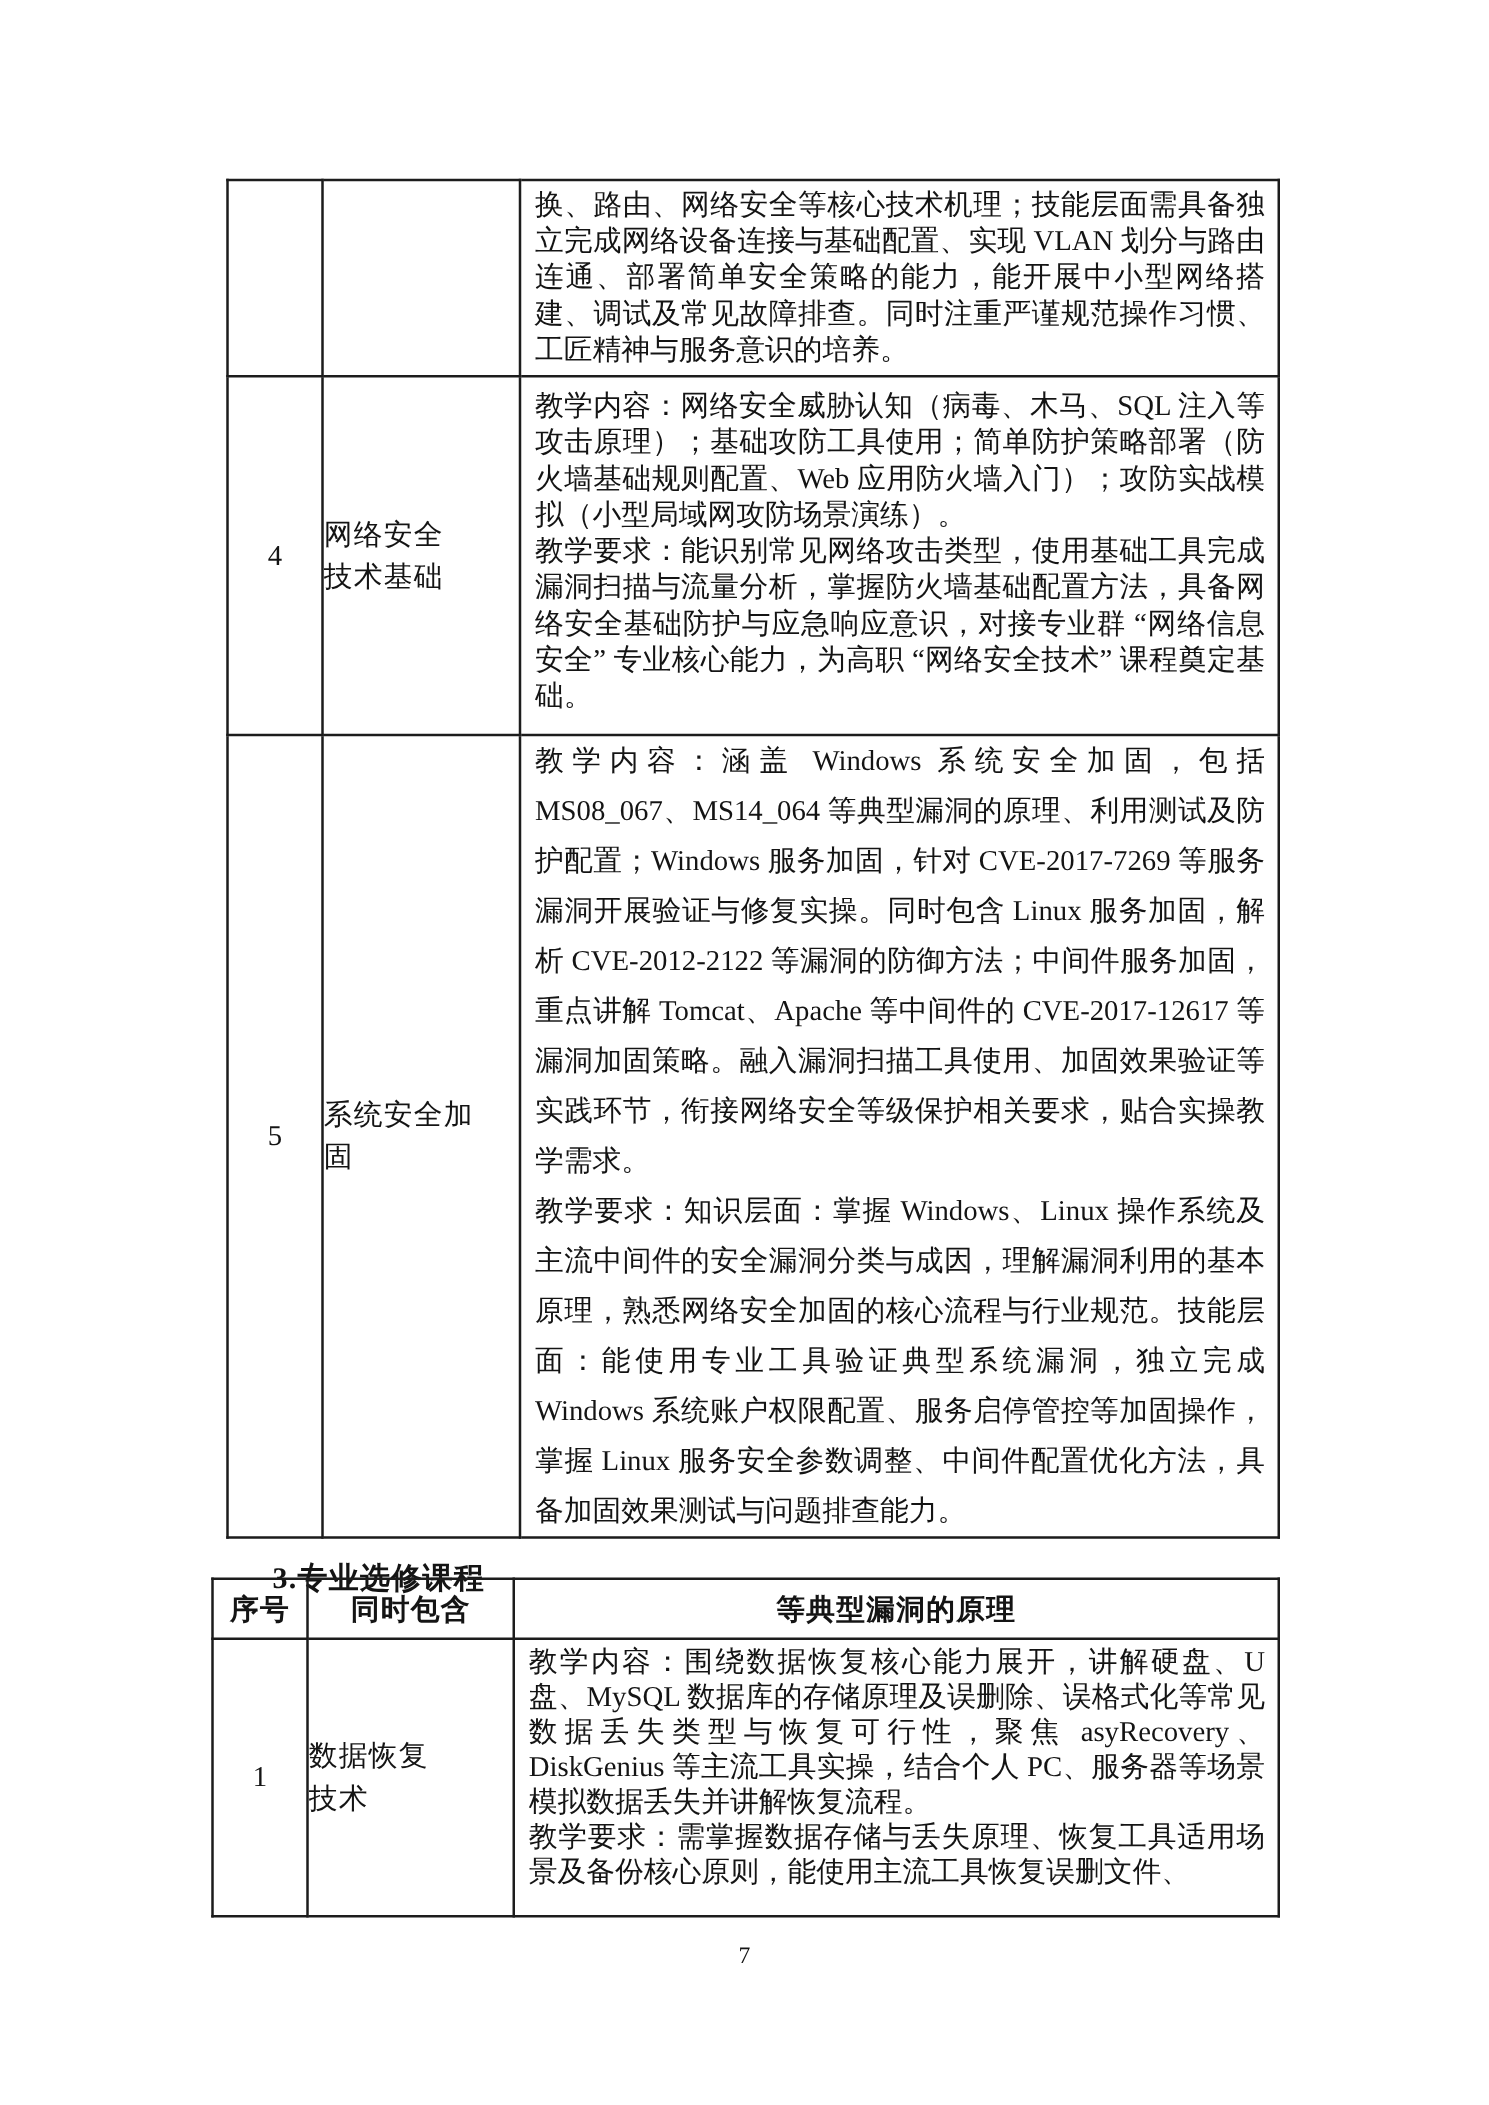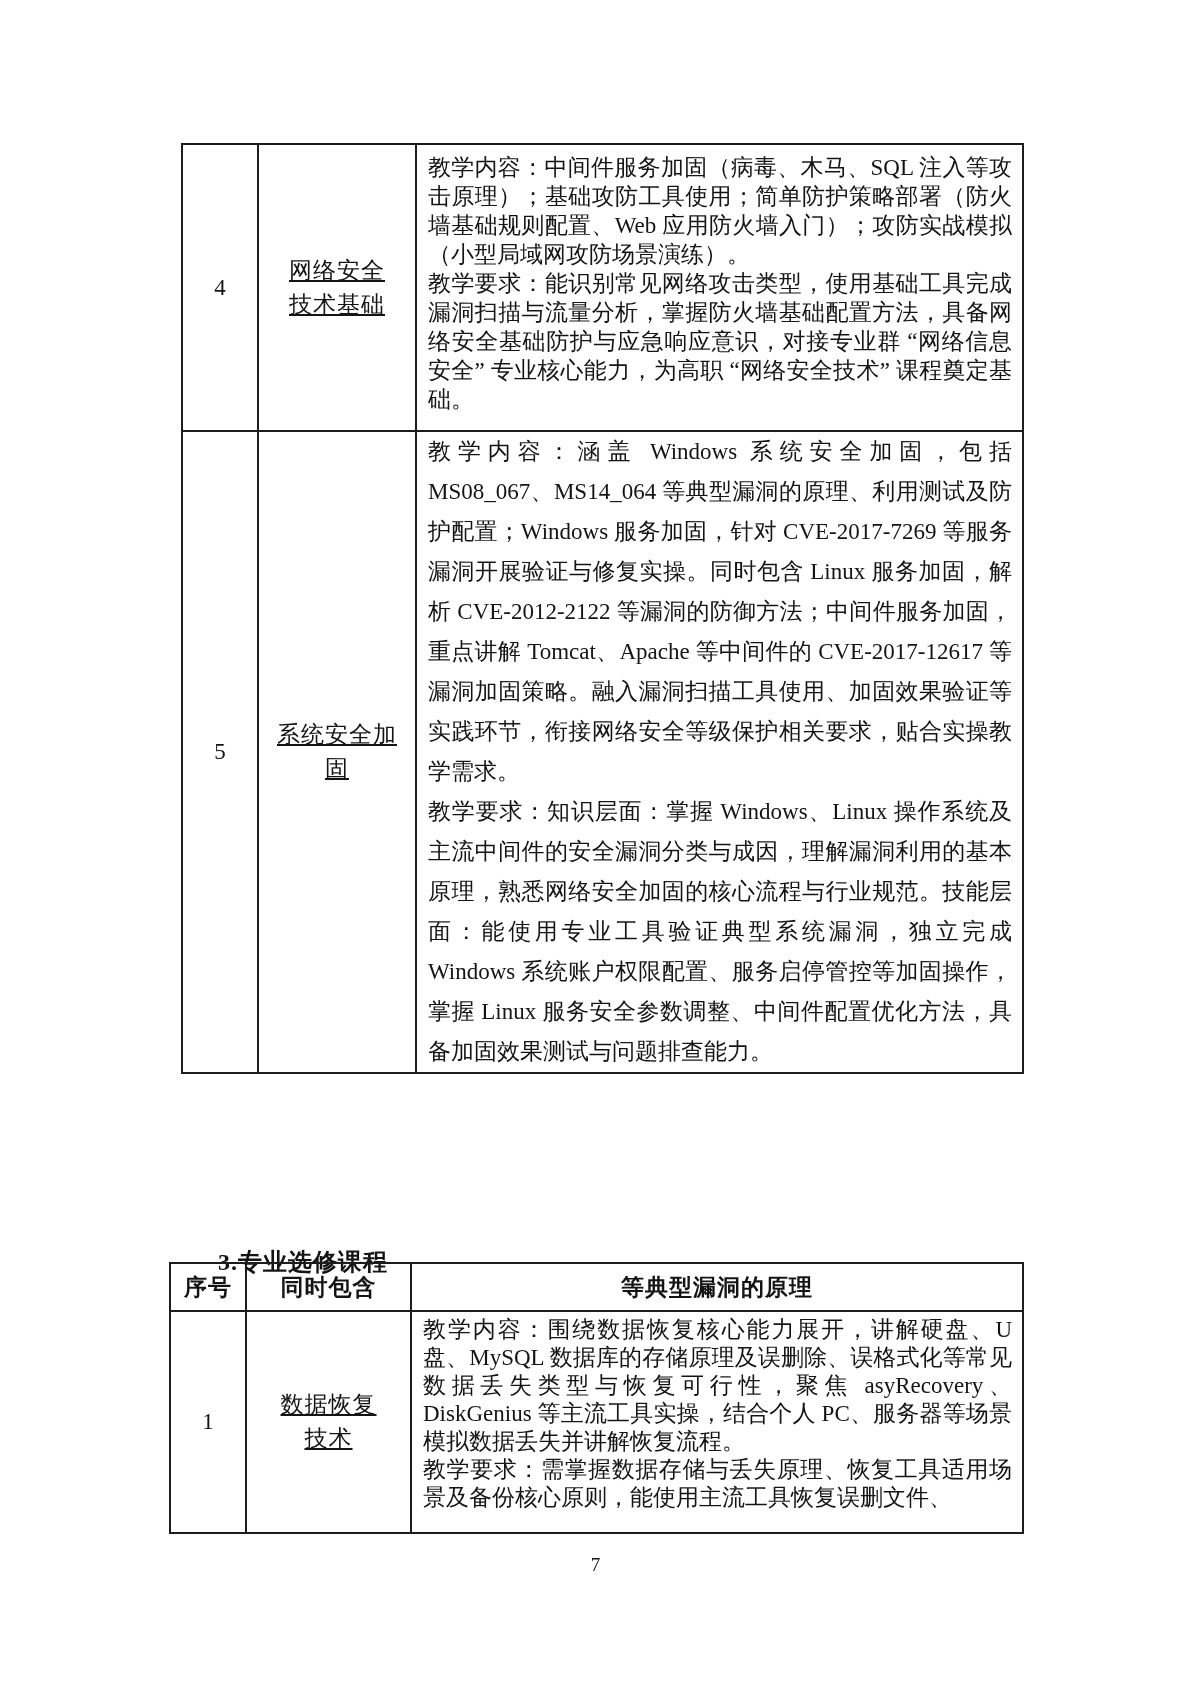"换、路由、网络安全等核心技术机理；技能层面需具备独立完成网络设备连接与基础配置、" tr.row-partial { html: none -> <tr> <td></td> <td></td> <td> <p>换、路由、网络安全等核心技术机理；技能层面需具备独立完成网络设备连接与基础配置、实现 VLAN 划分与路由连通、部署简单安全策略的能力，能开展中小型网络搭建、调试及常见故障排查。同时注重严谨规范操作习惯、工匠精神与服务意识的培养。</p> </td> </tr> }
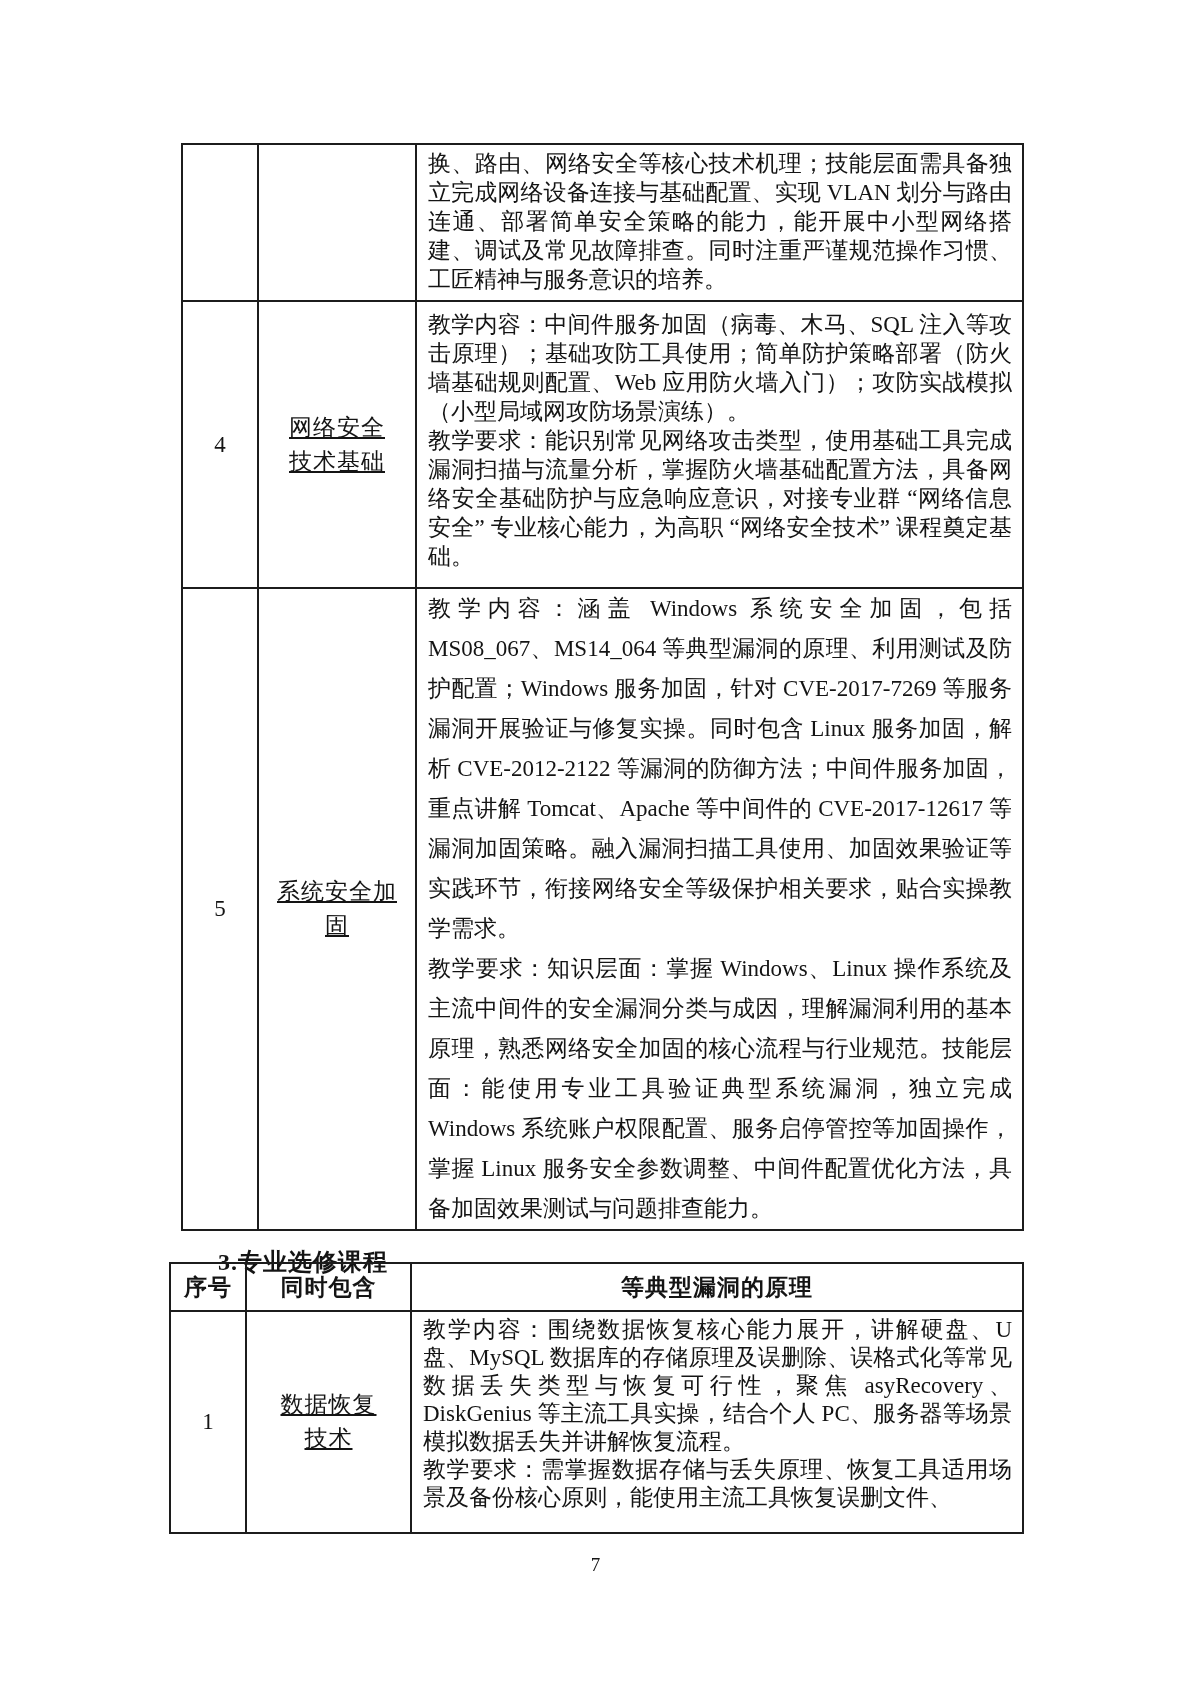"教学内容：中间件服务加固（病毒、木马、SQL" p { text: 中间件服务加固 -> 网络安全威胁认知 }
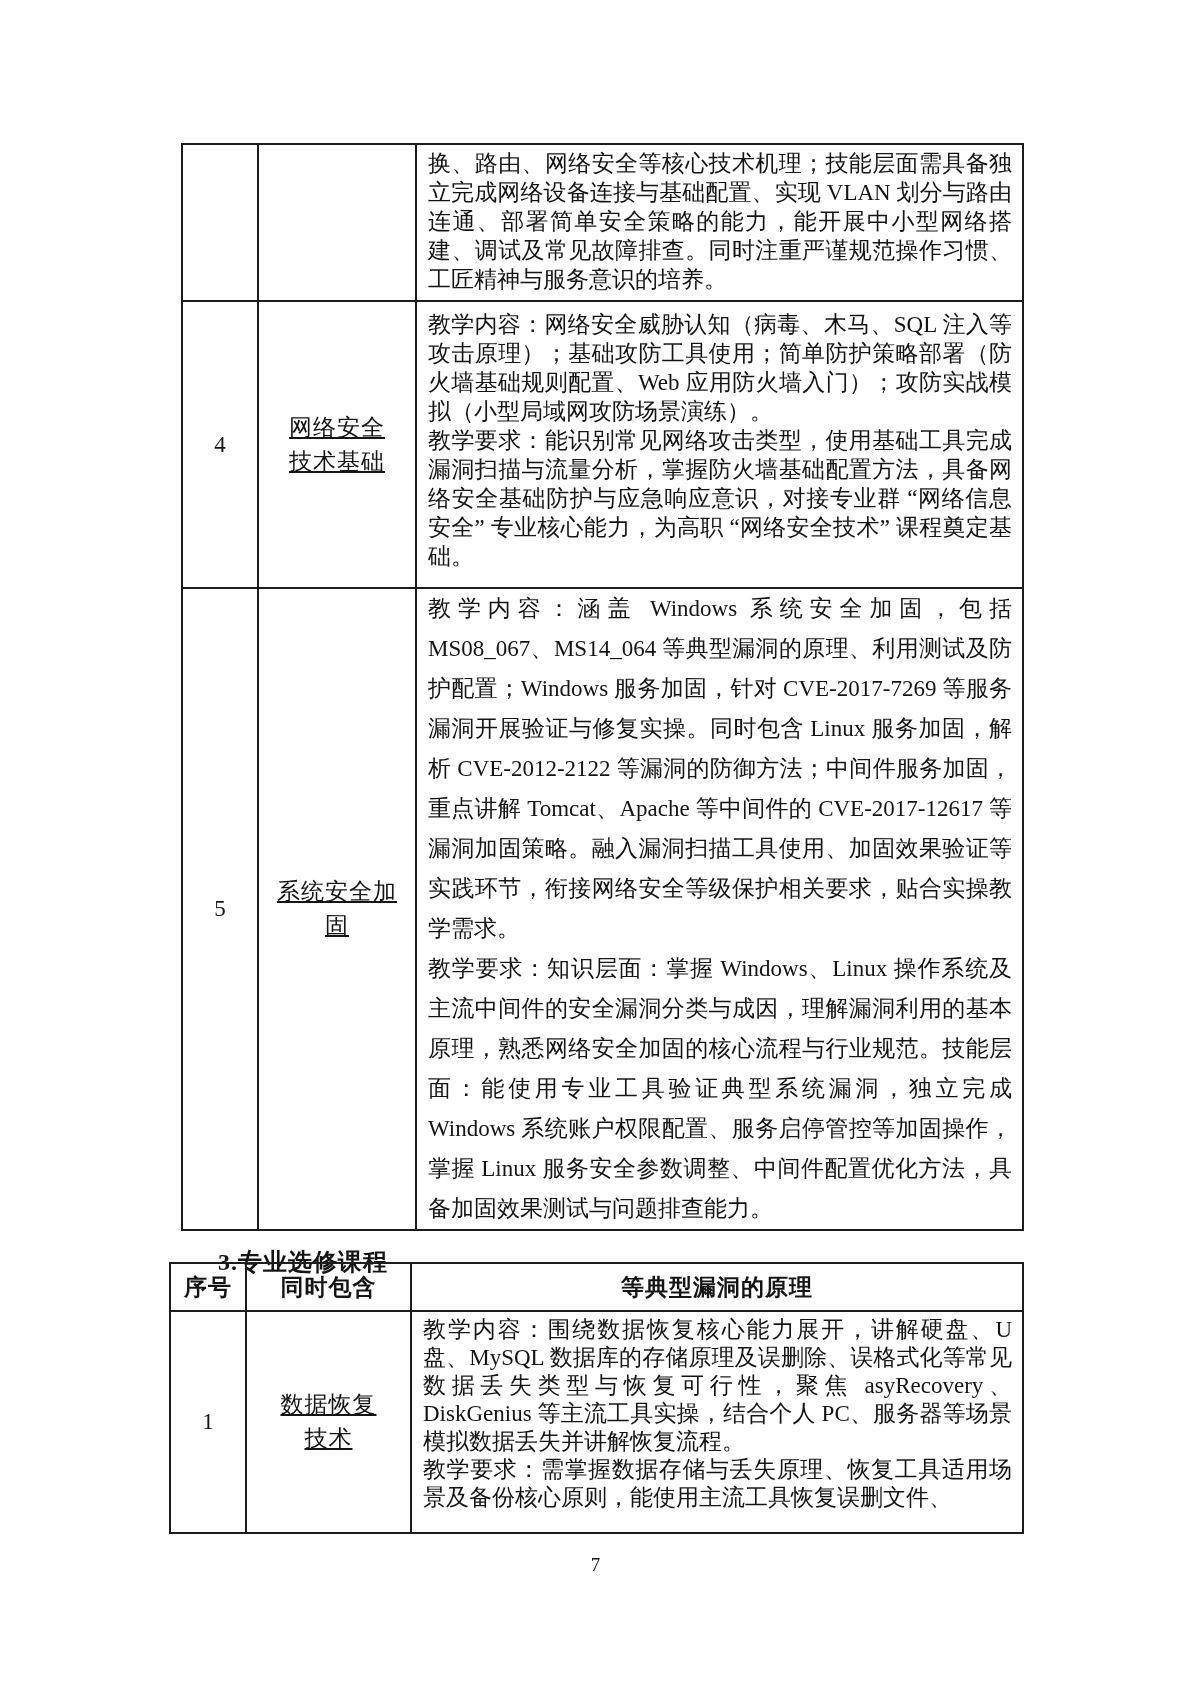"网络安全" td.course-cell { text-align: center -> left; text-decoration: underline -> none }
